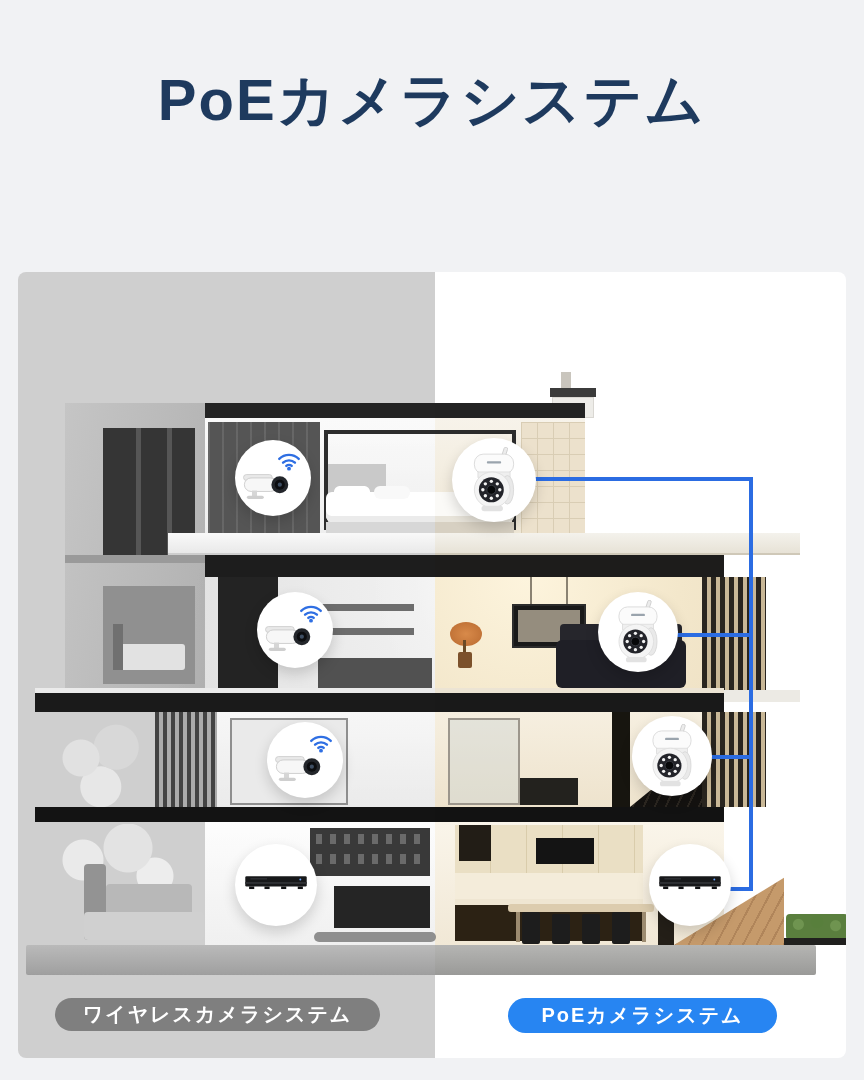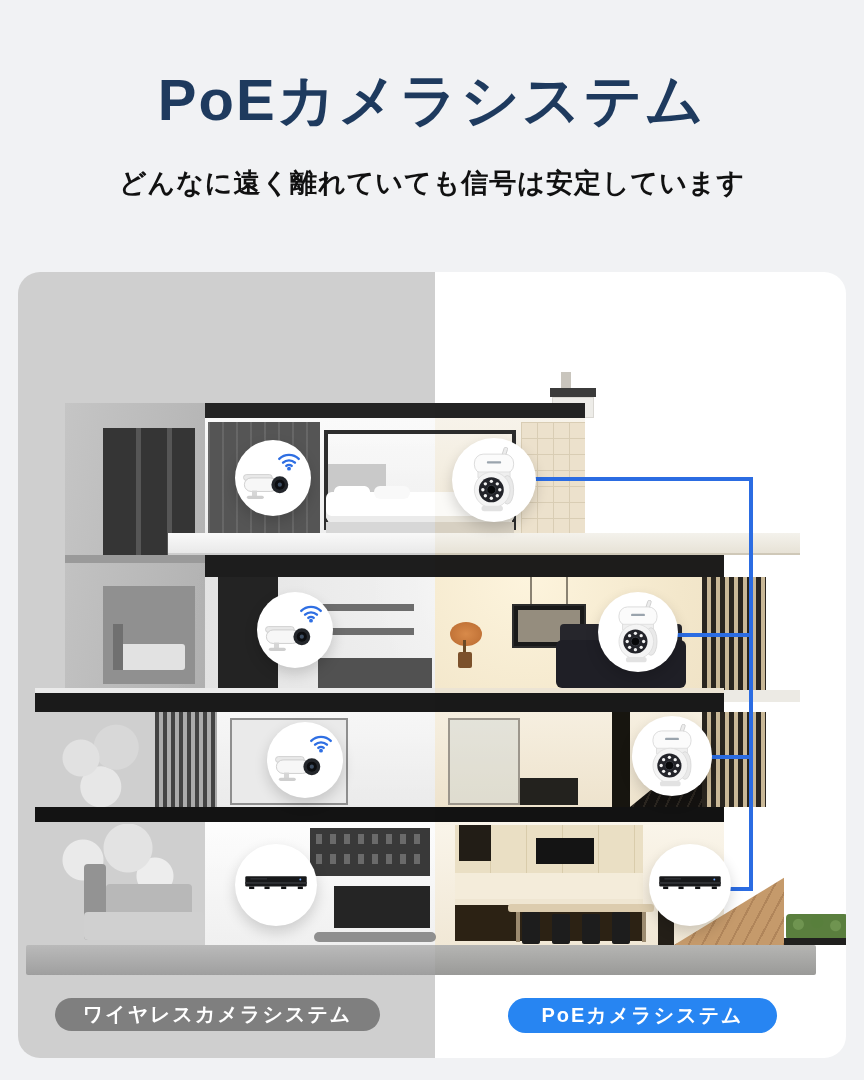"どんなに遠く離れていても信号は安定しています" div.subtitle { html: <div>どんなに遠く離れていても信号は安定しています</div> -> none }
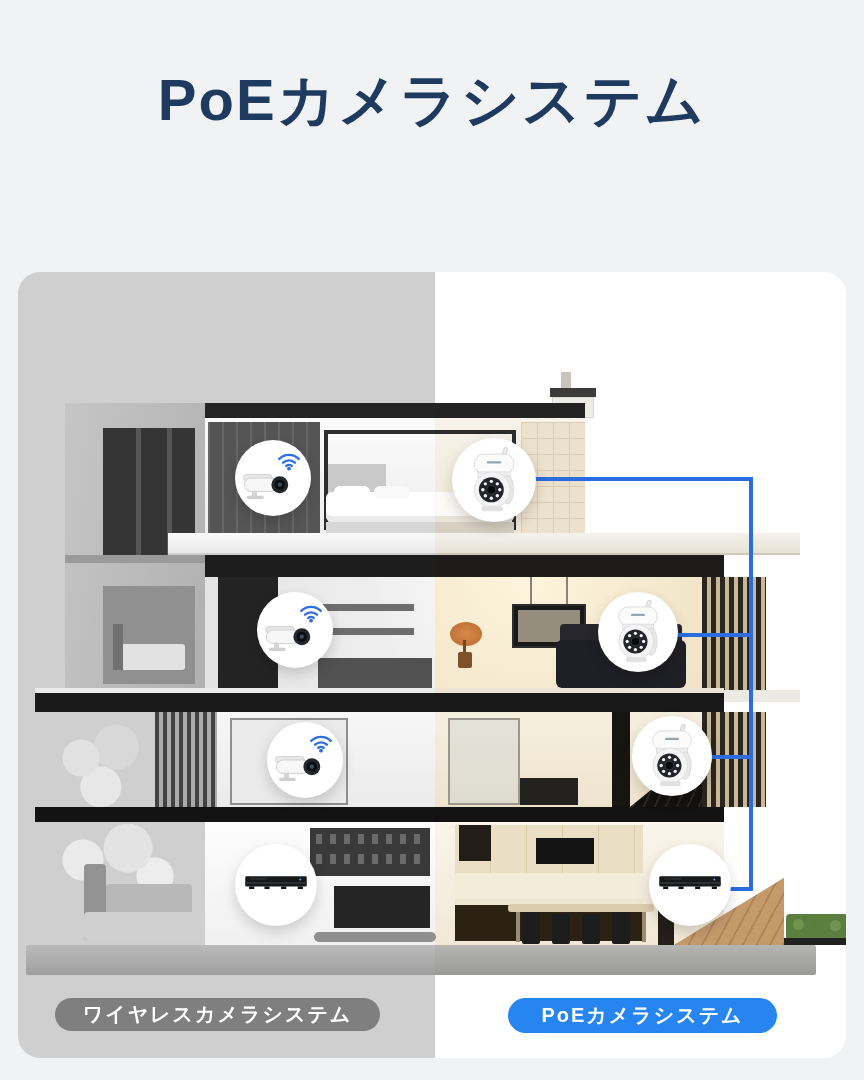"ワイヤレスカメラシステム" .panel { border-radius: 22px -> 8px }
